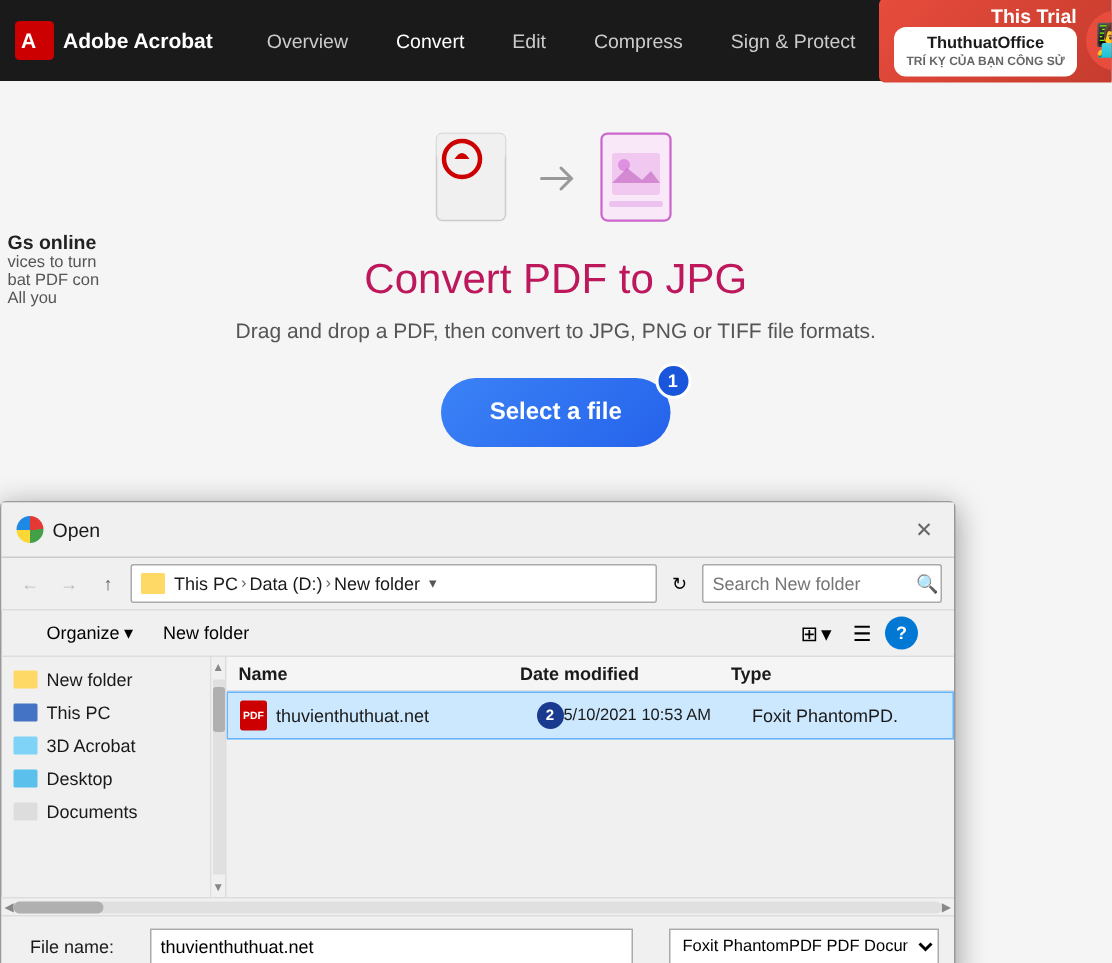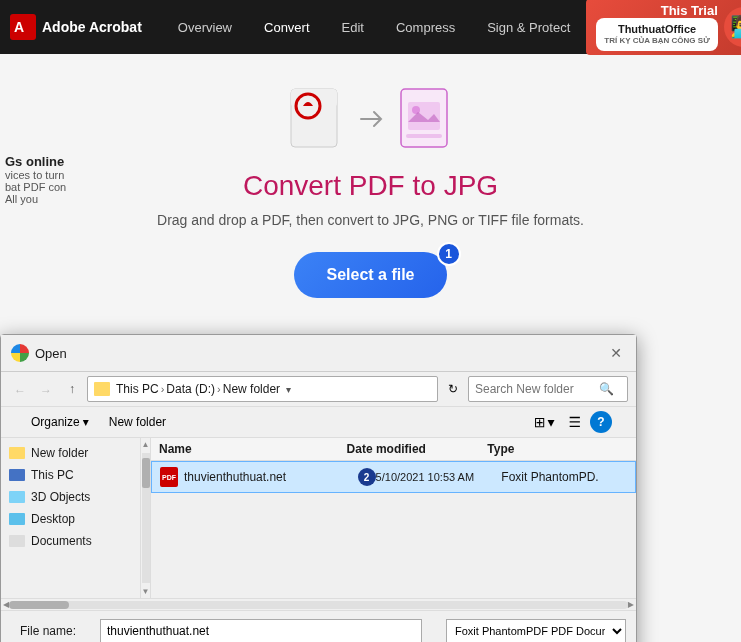"Search New folder" .search-box { gap: 4px -> 16px }
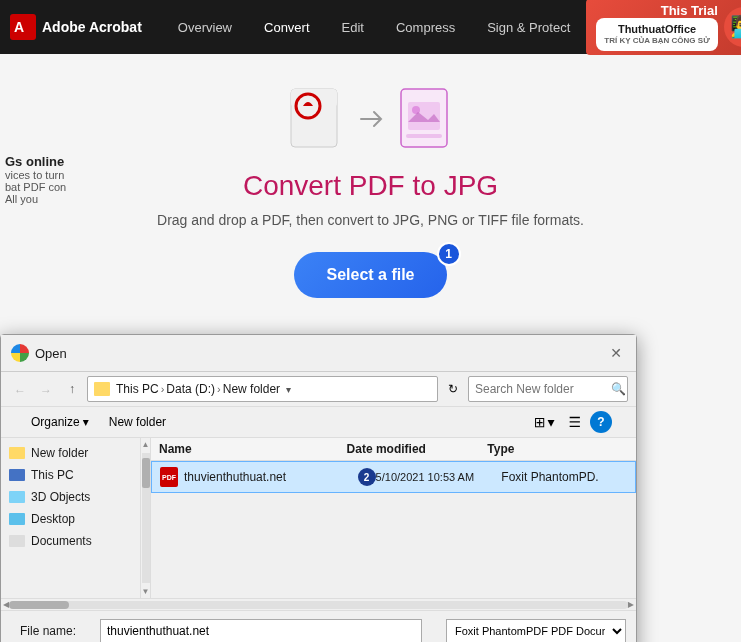"3D Objects" span { text: Objects -> Acrobat }
